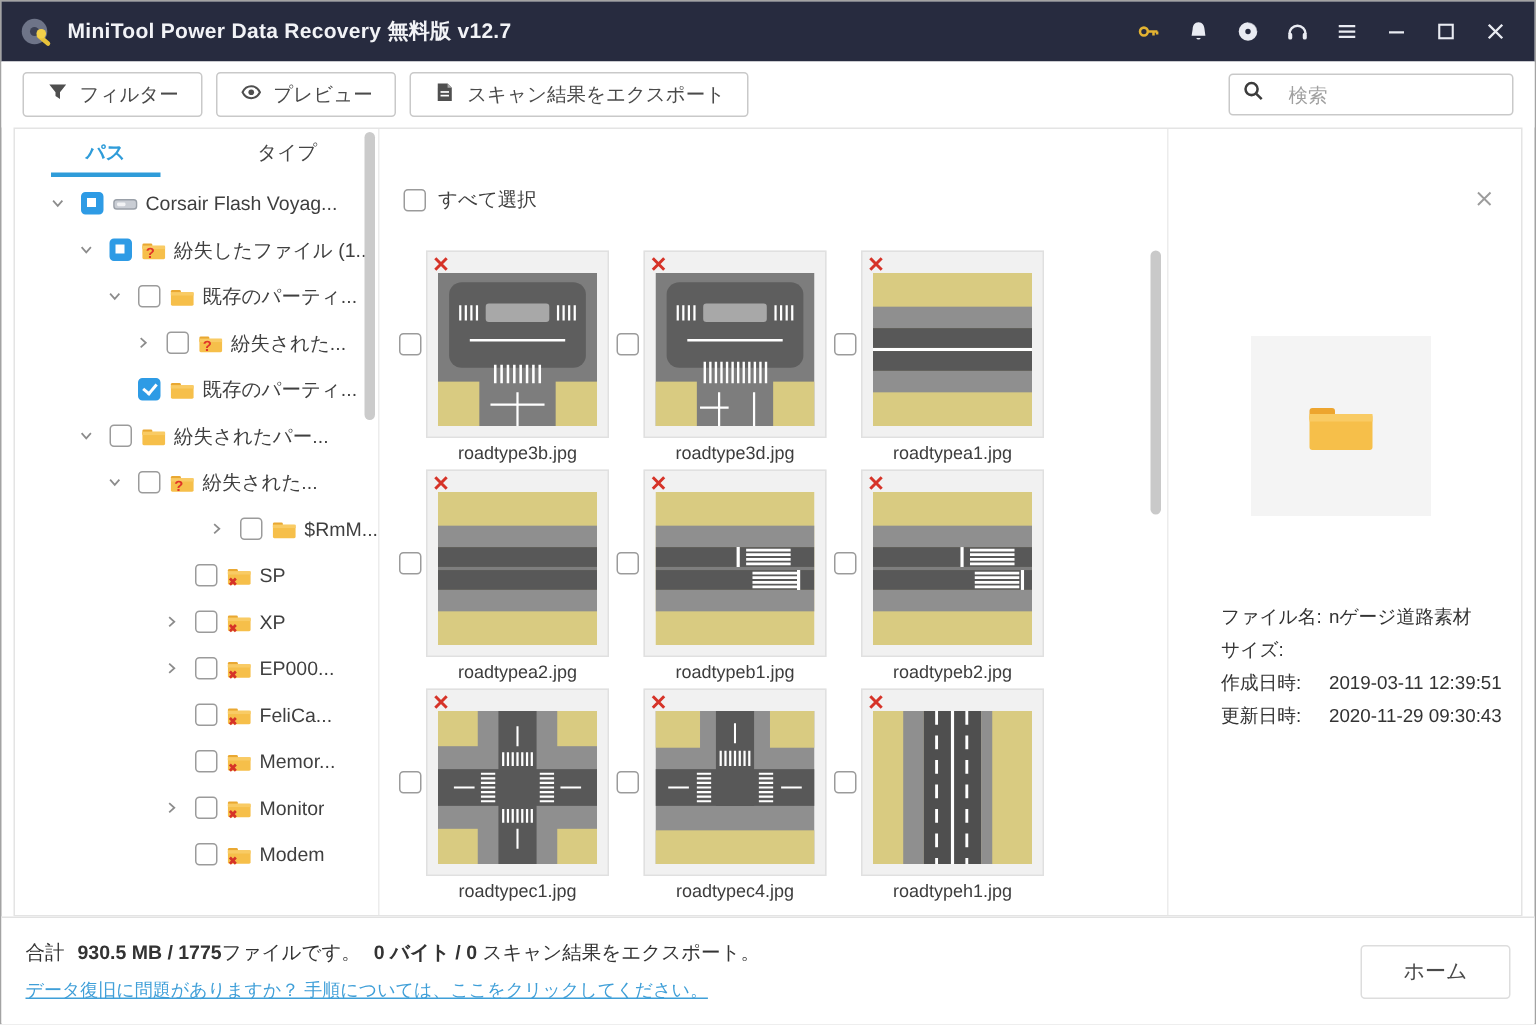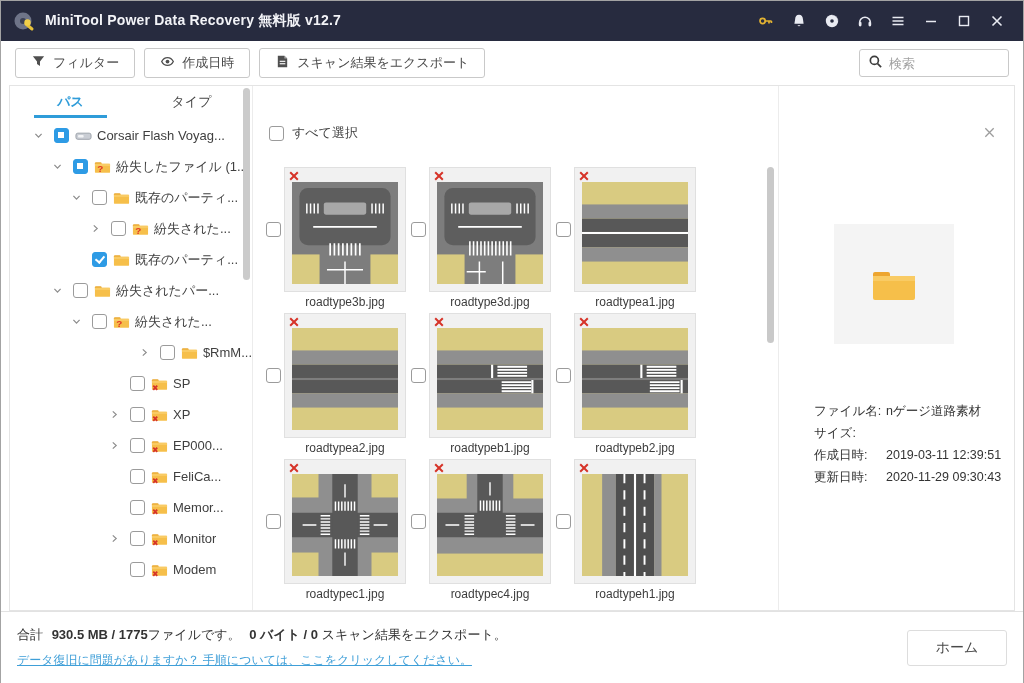"作成日時" span { text: 作成日時 -> プレビュー }
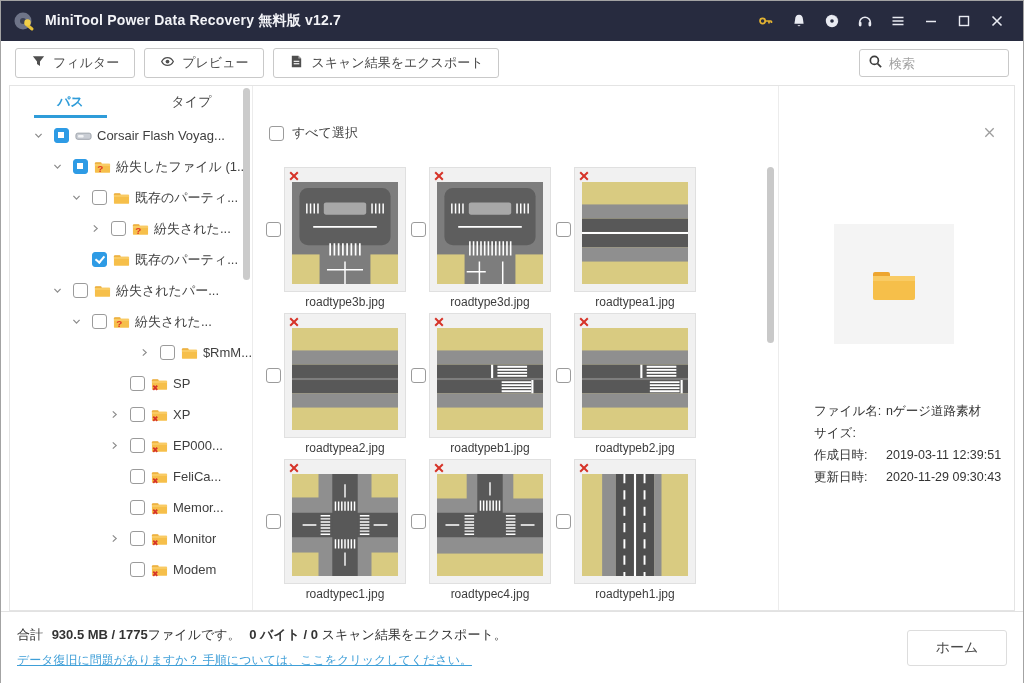"検索" .search { gap: 6px -> 16px; width: 150px -> 190px }
